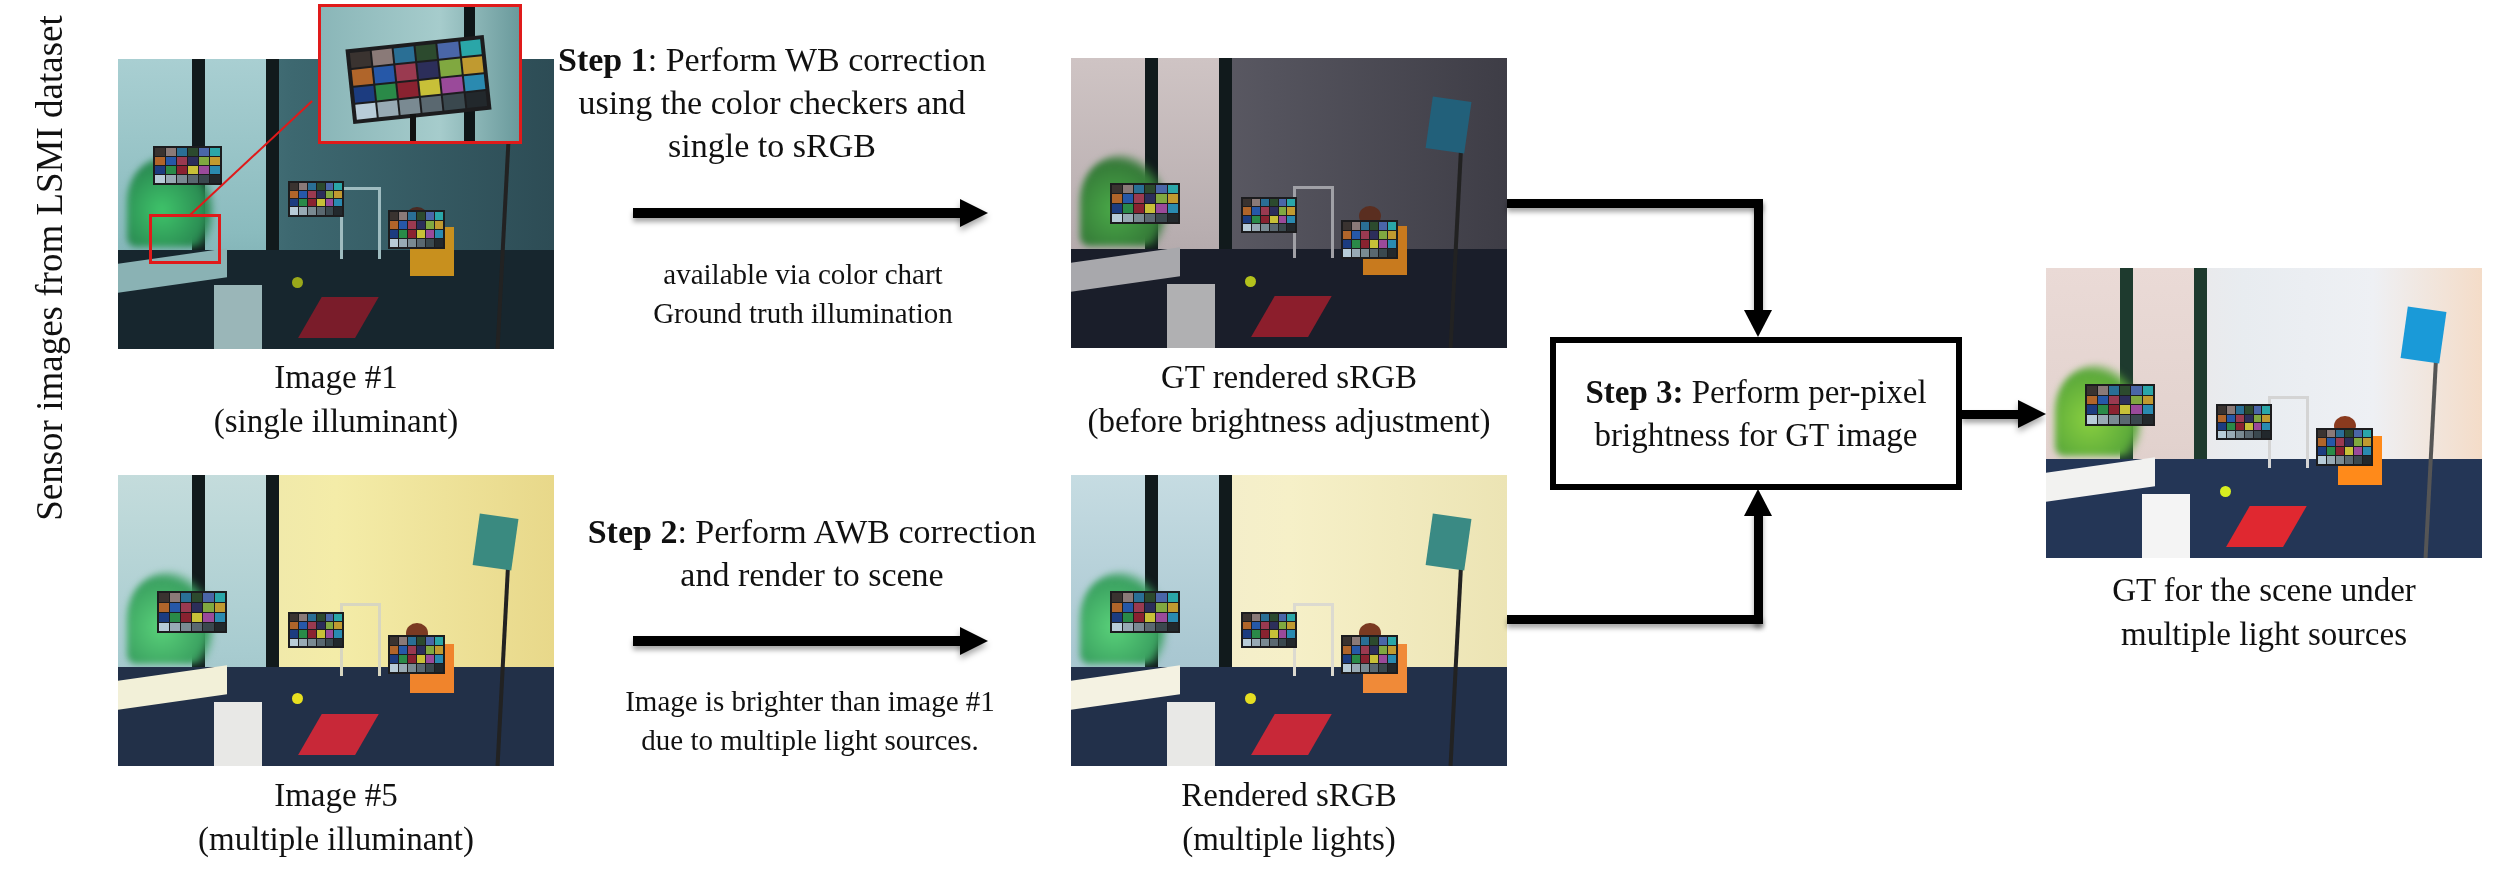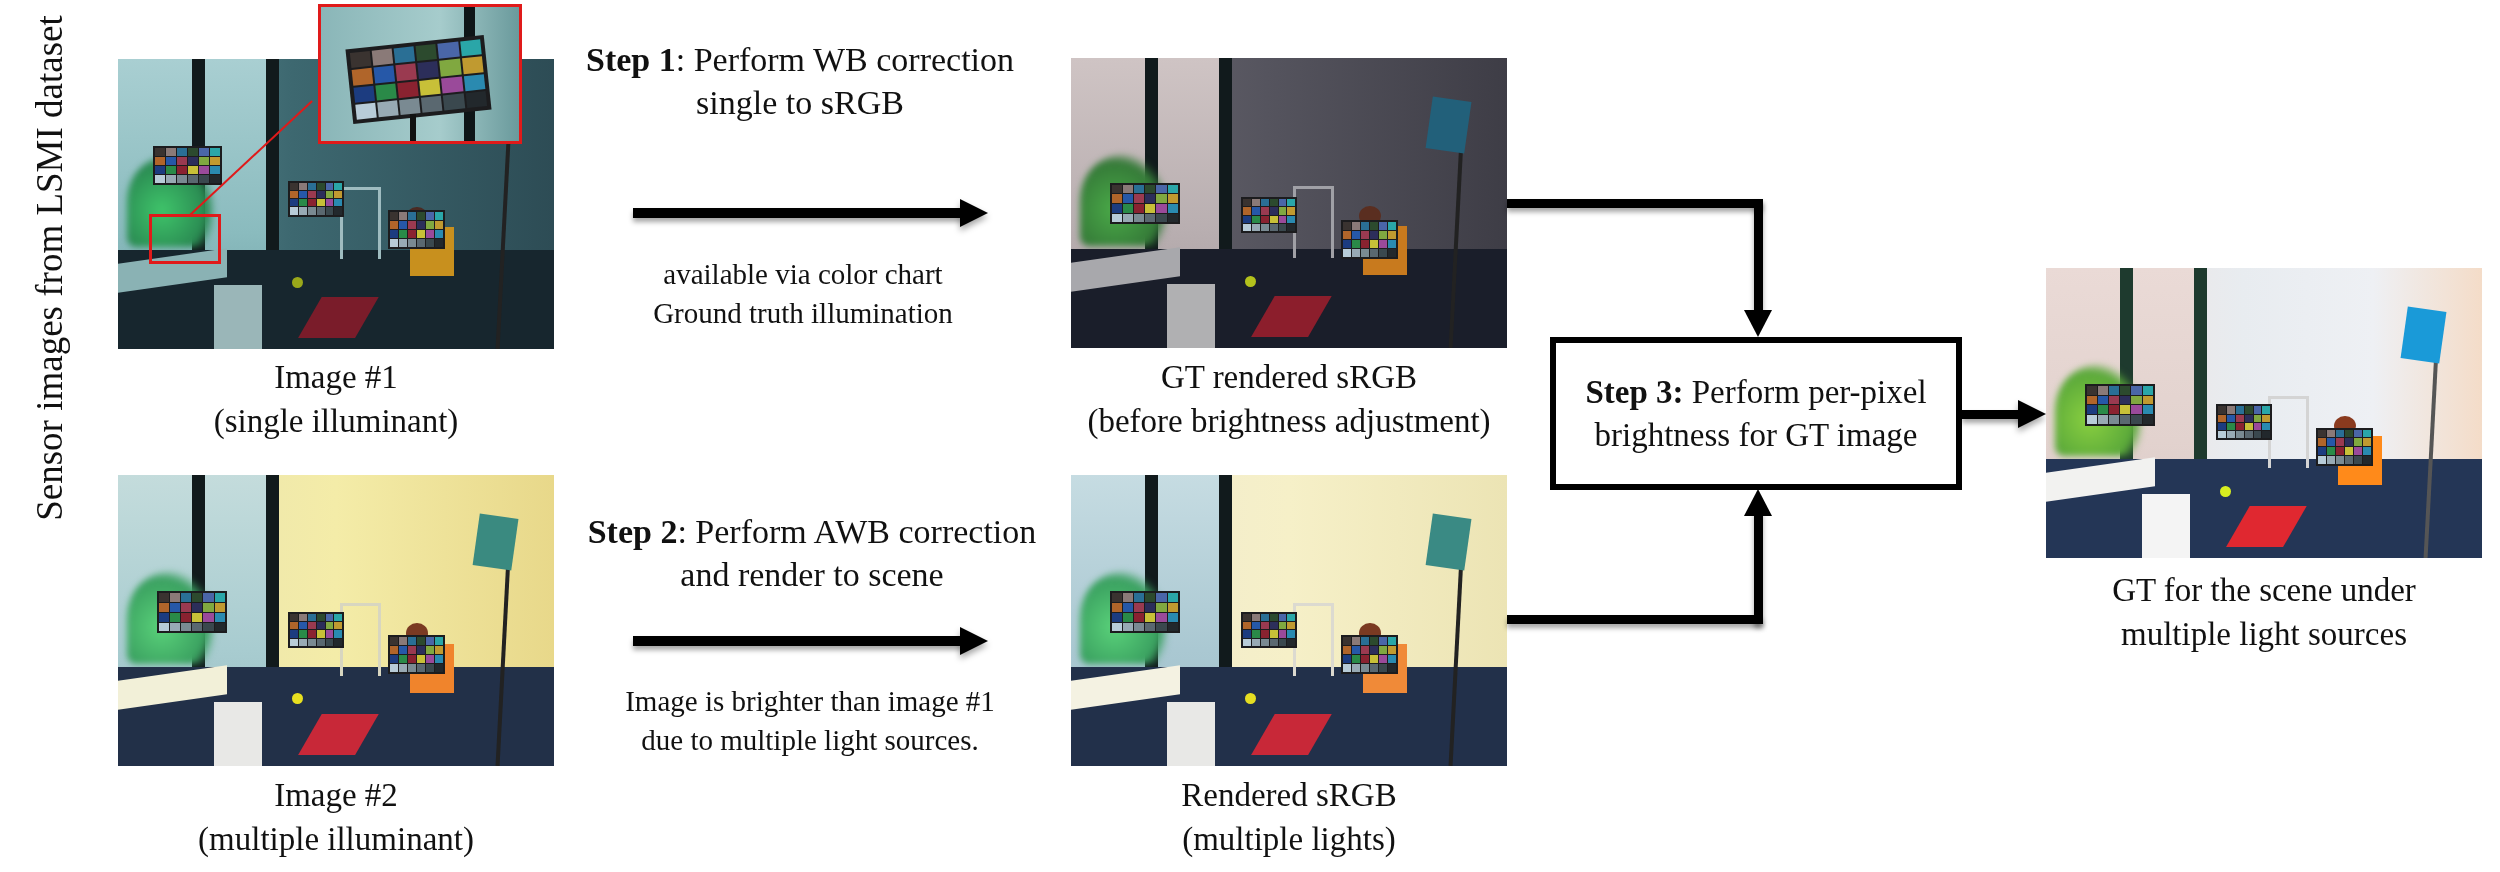"Step 1: Perform WB correction" div.steptext { left: 800px -> 772px }
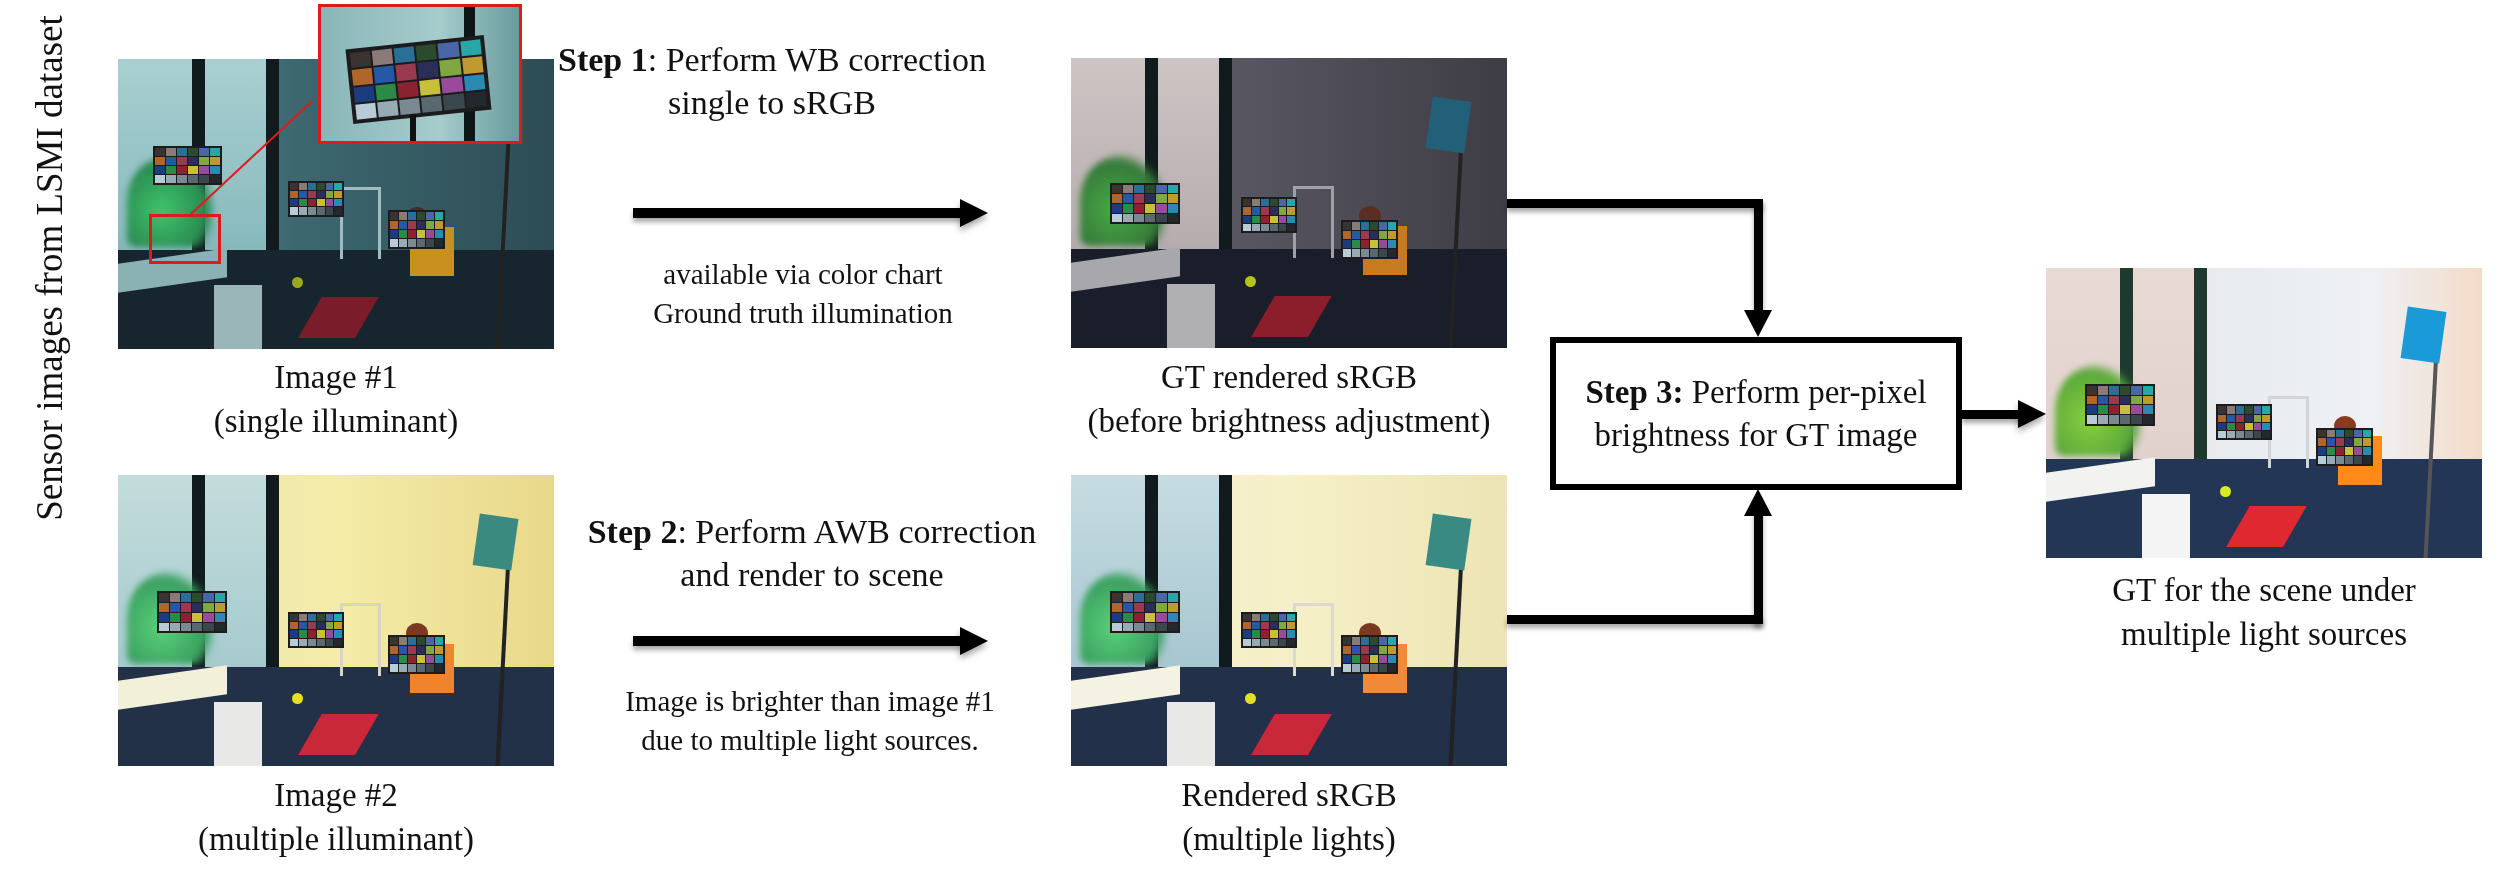"using the color checkers and" div { html: none -> <div>using the color checkers and</div> }
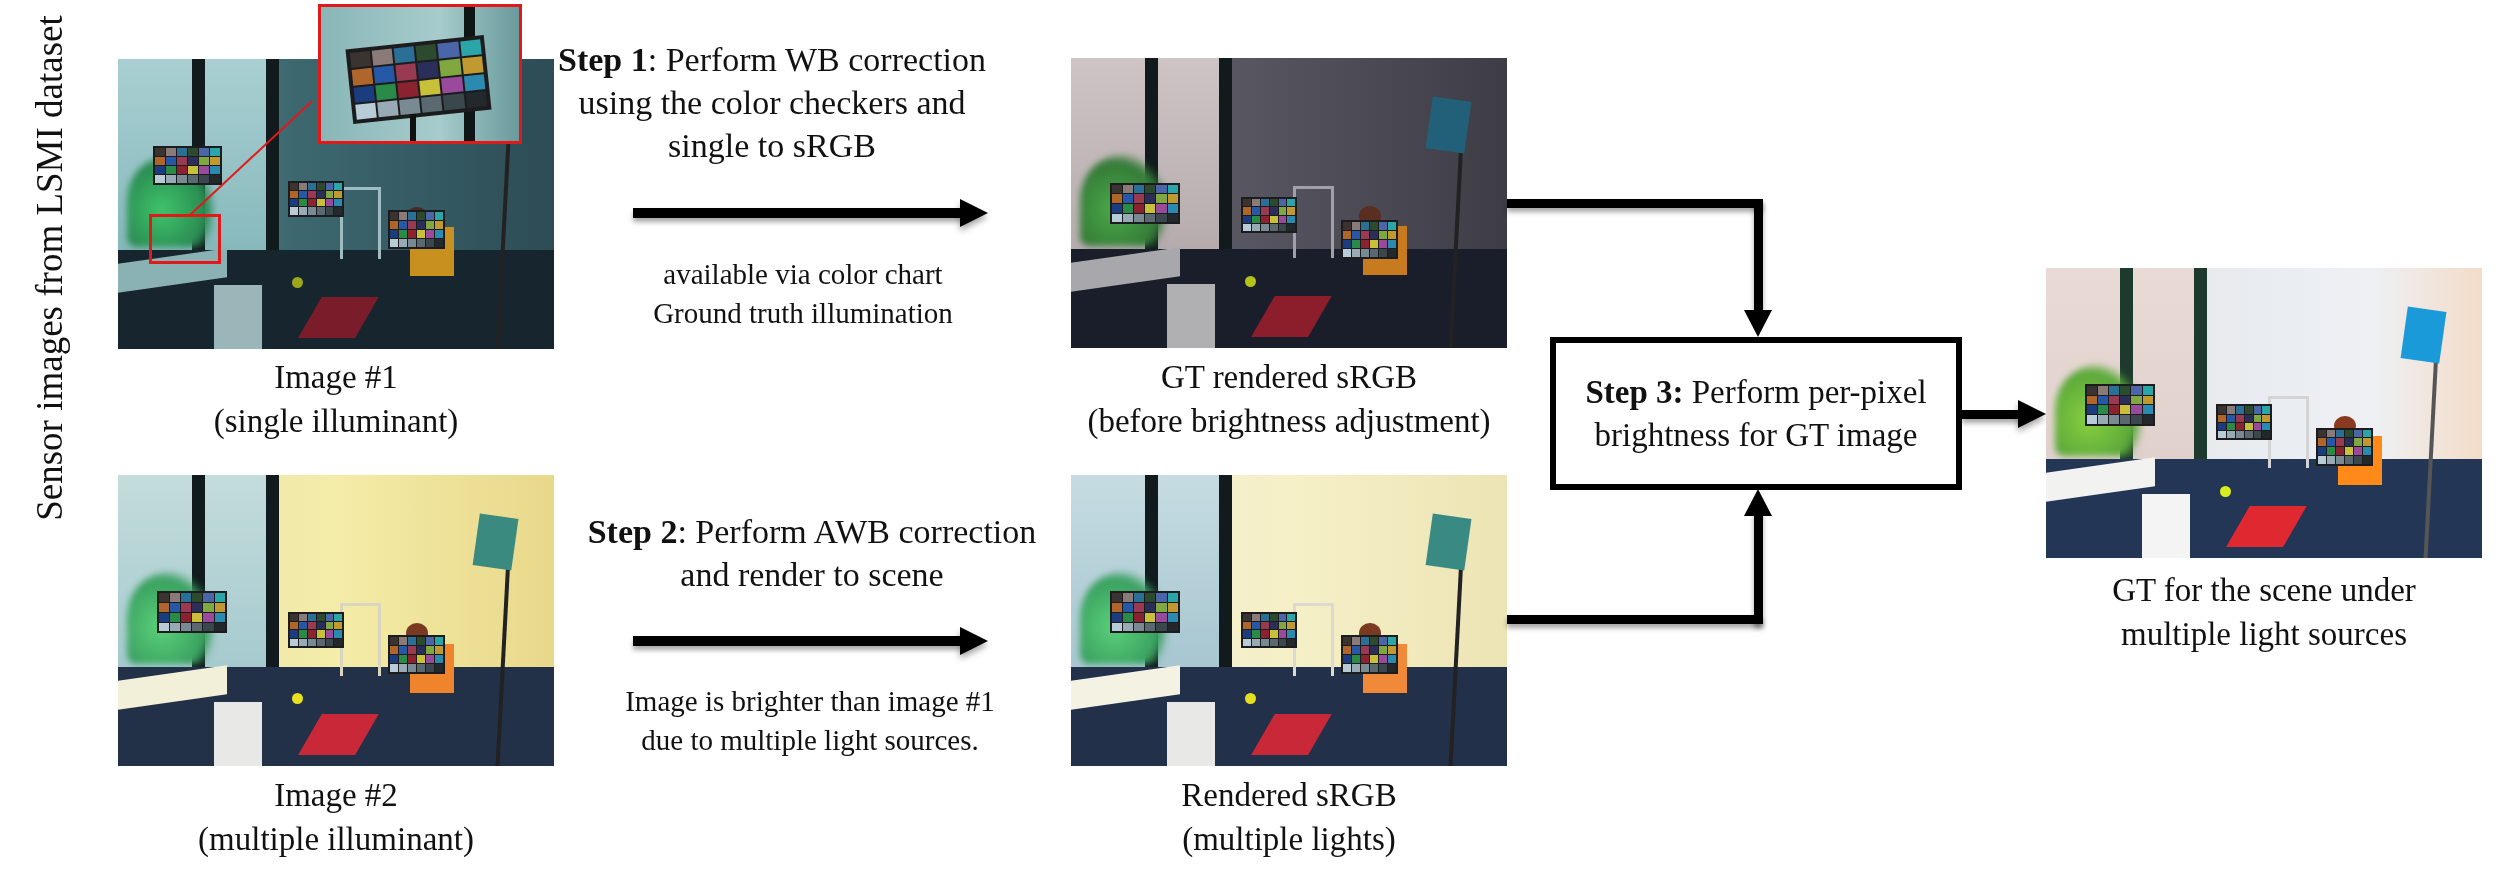"Image #2" div.caption { text: 2 -> 5 }
